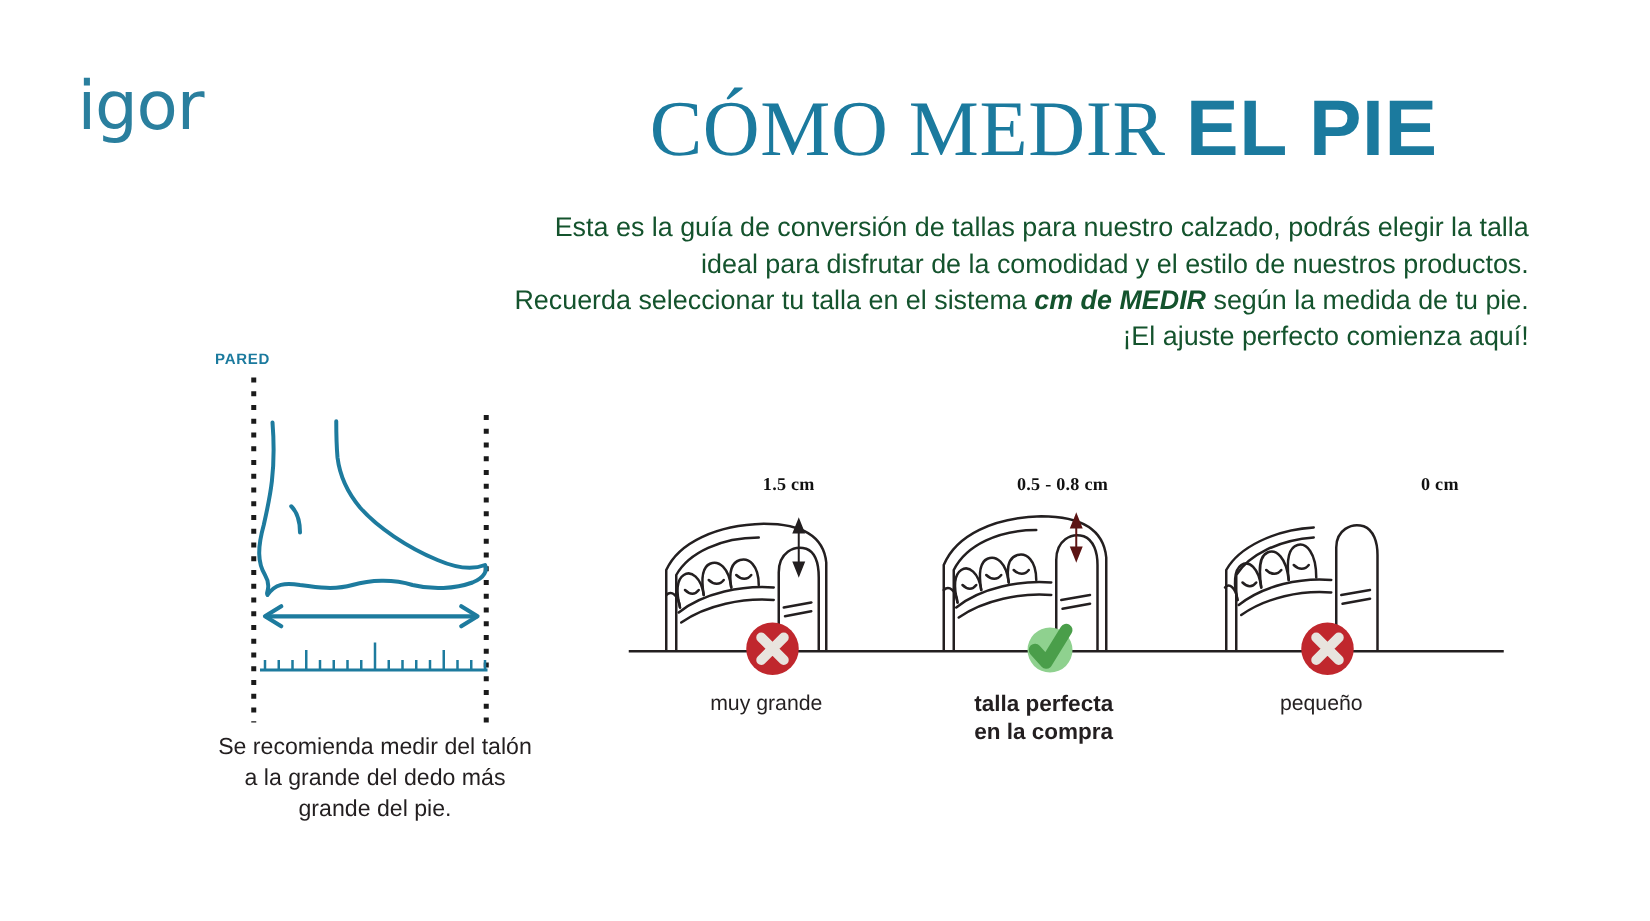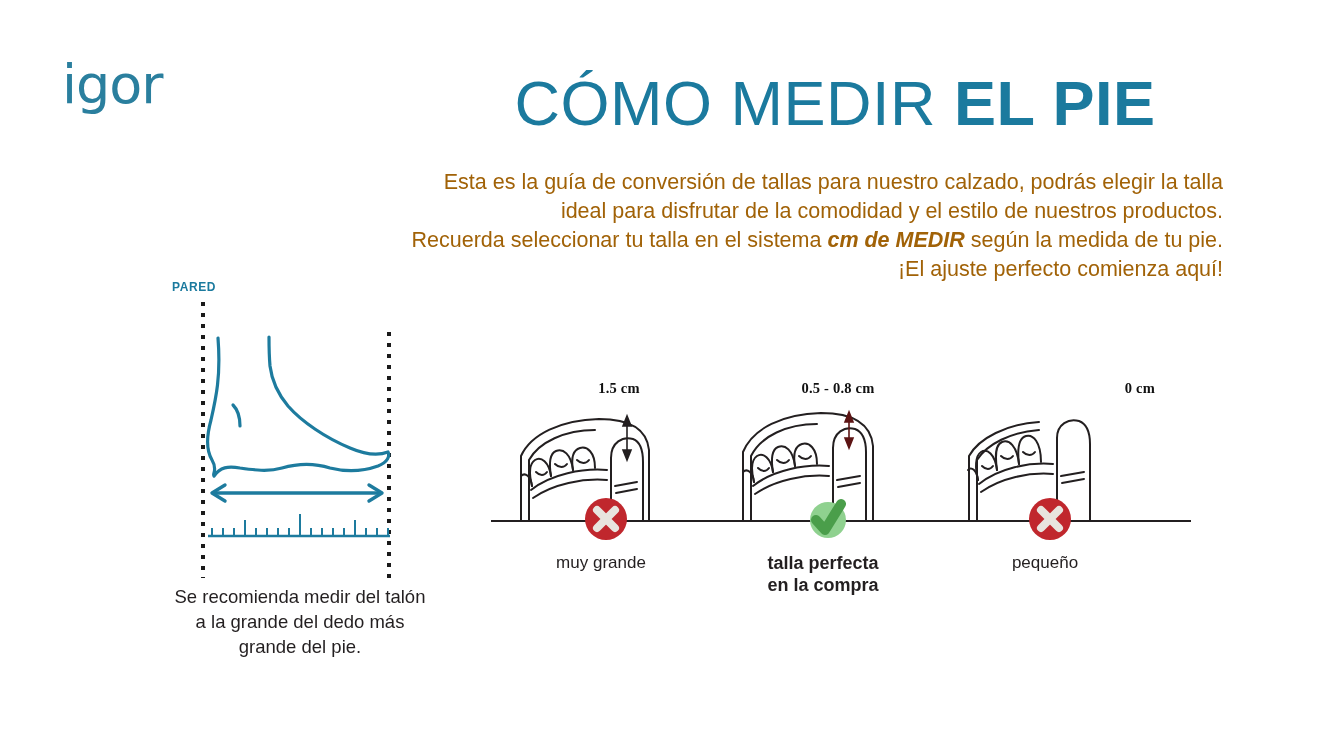"CÓMO MEDIR" #title .light { font-family: none -> Liberation Serif, serif }
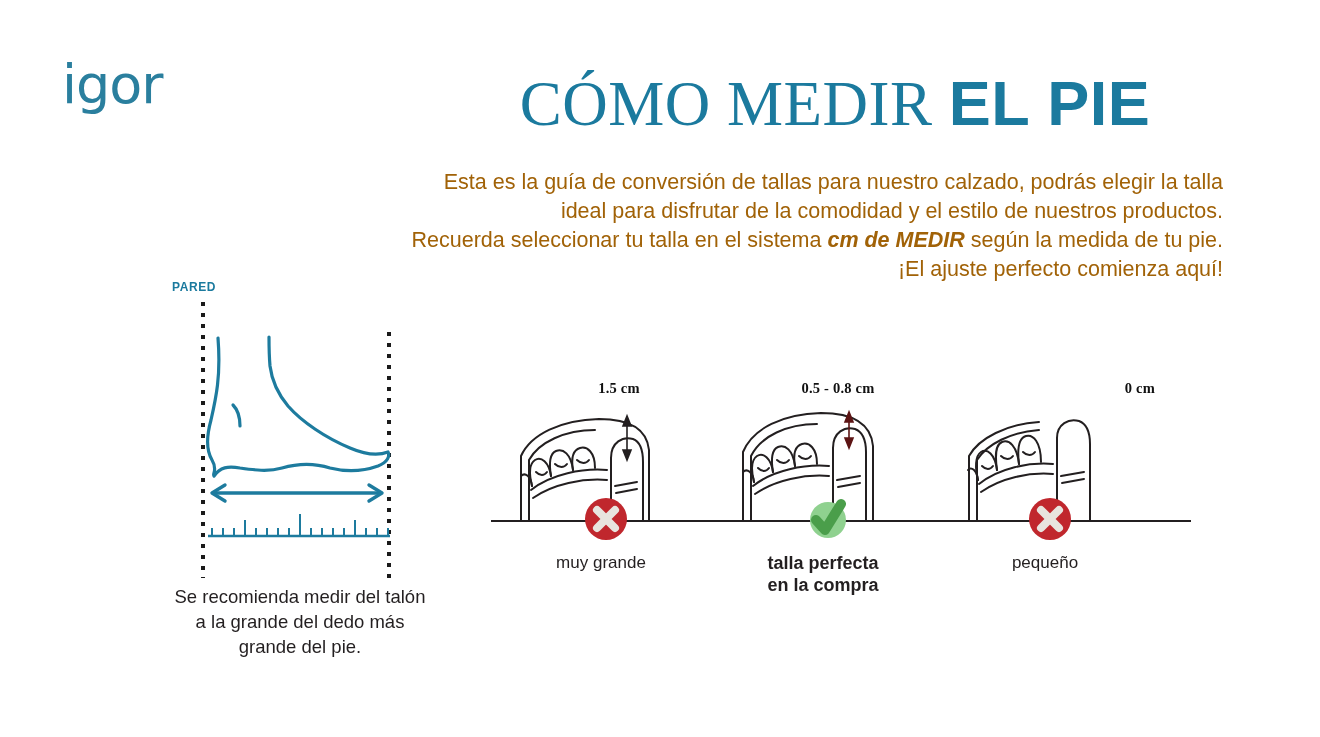"Esta es la guía de" #intro { color: #a16207 -> #14532d }
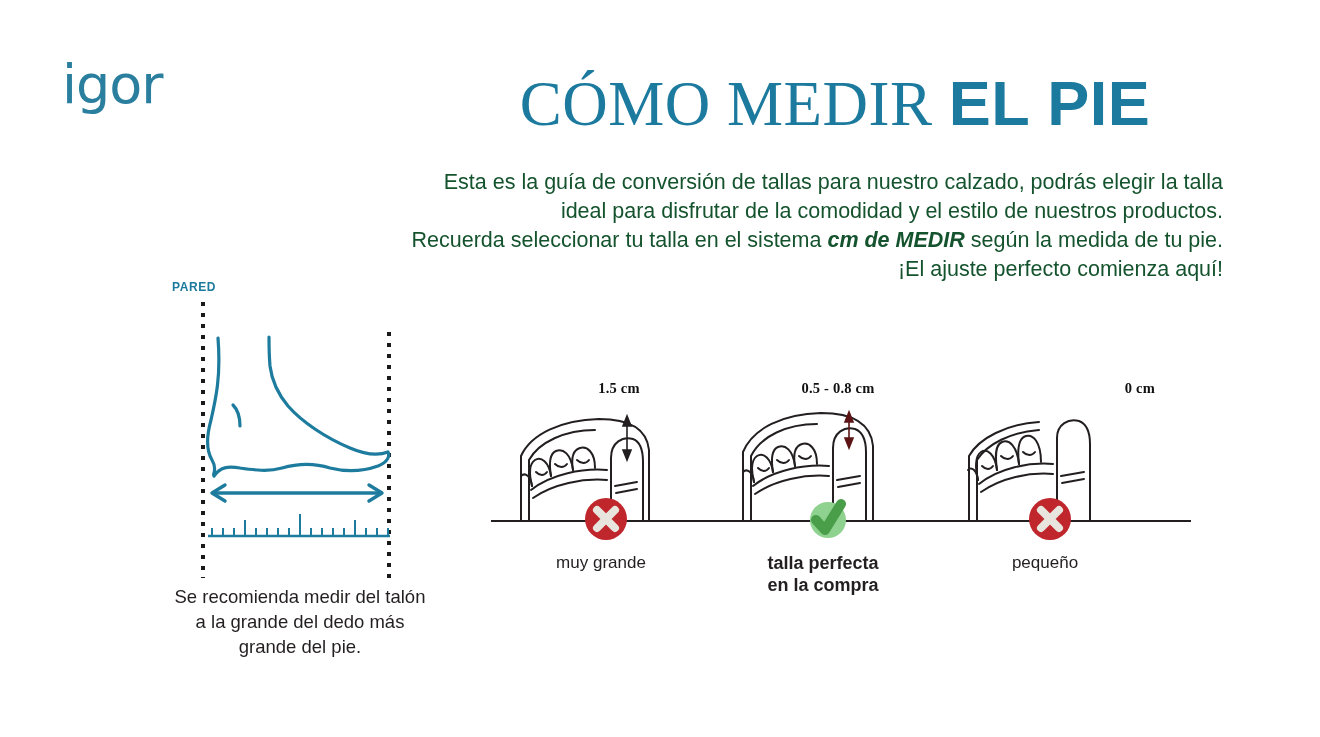"1.5 cm" #fit-row { left: 491px -> 503px }
